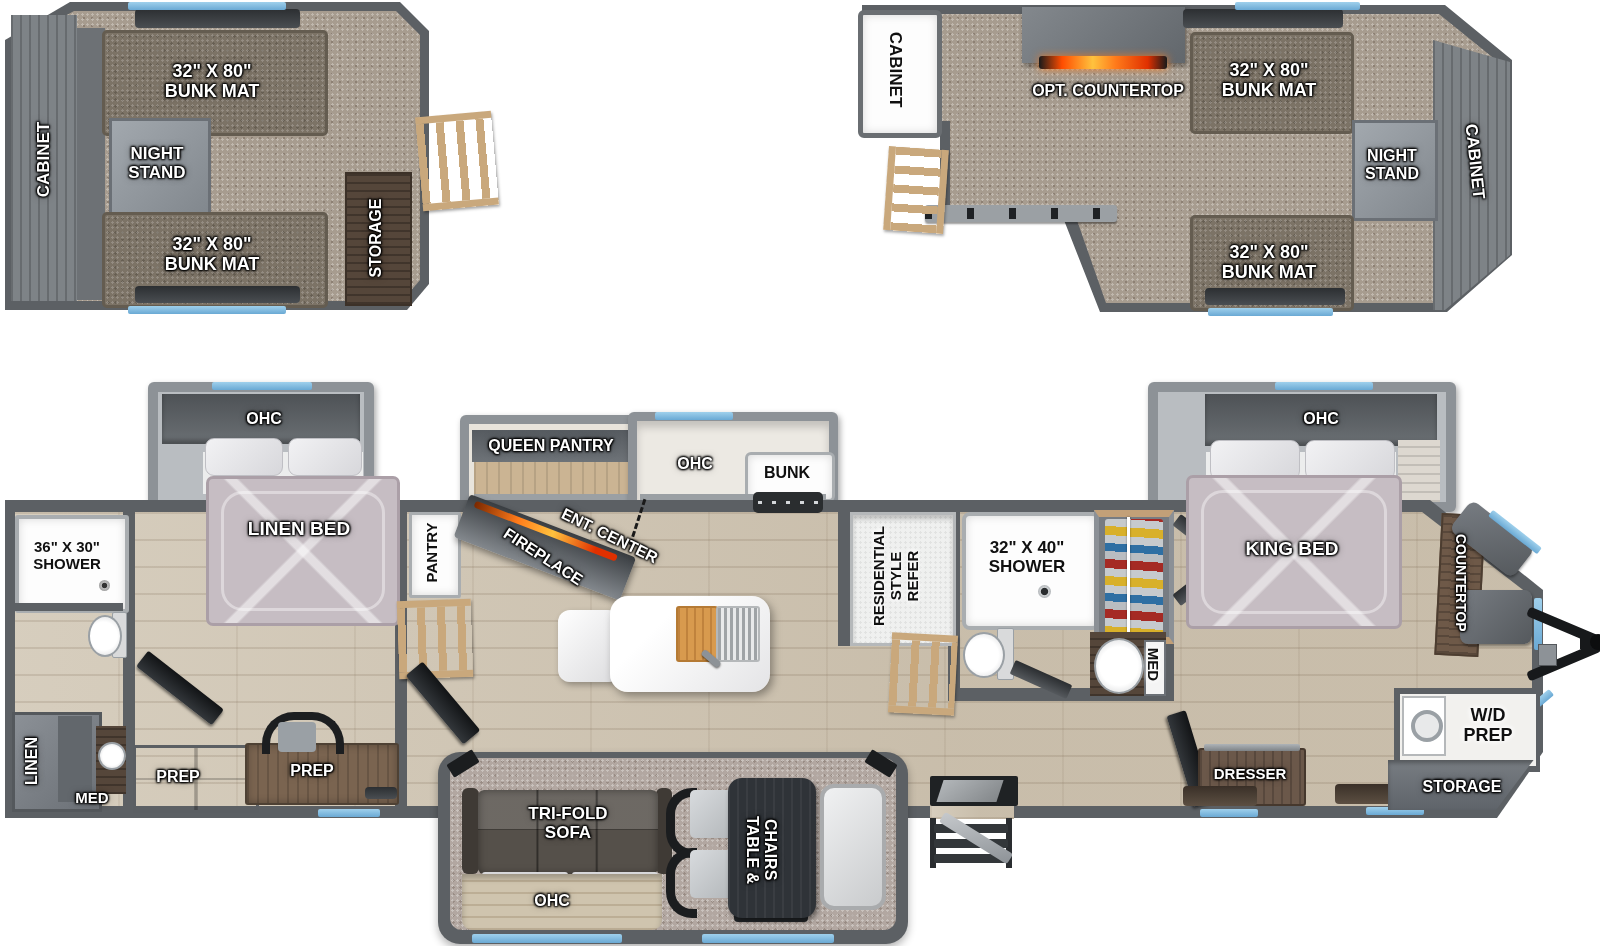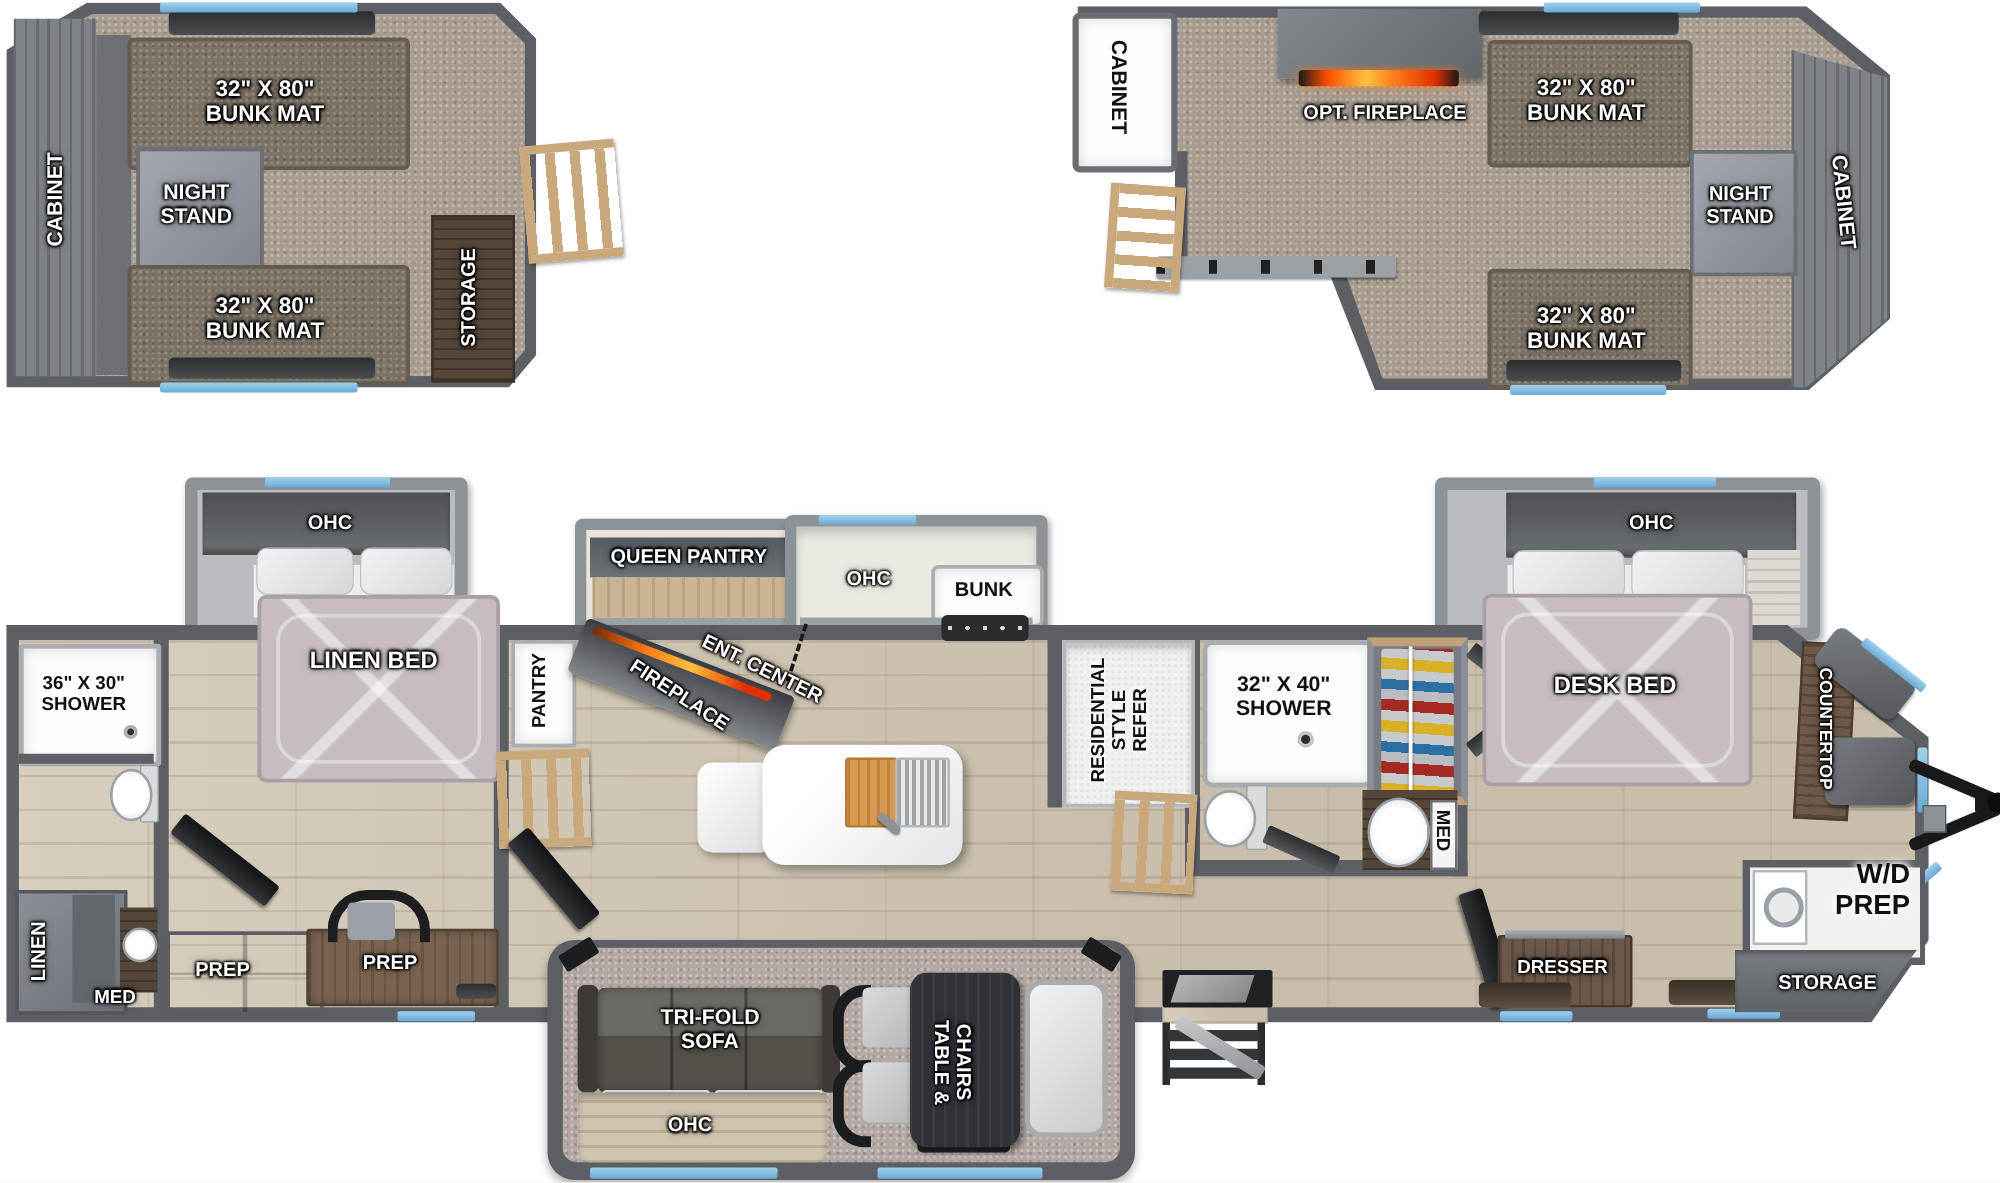"OPT. FIREPLACE" div.lbl { text: FIREPLACE -> COUNTERTOP }
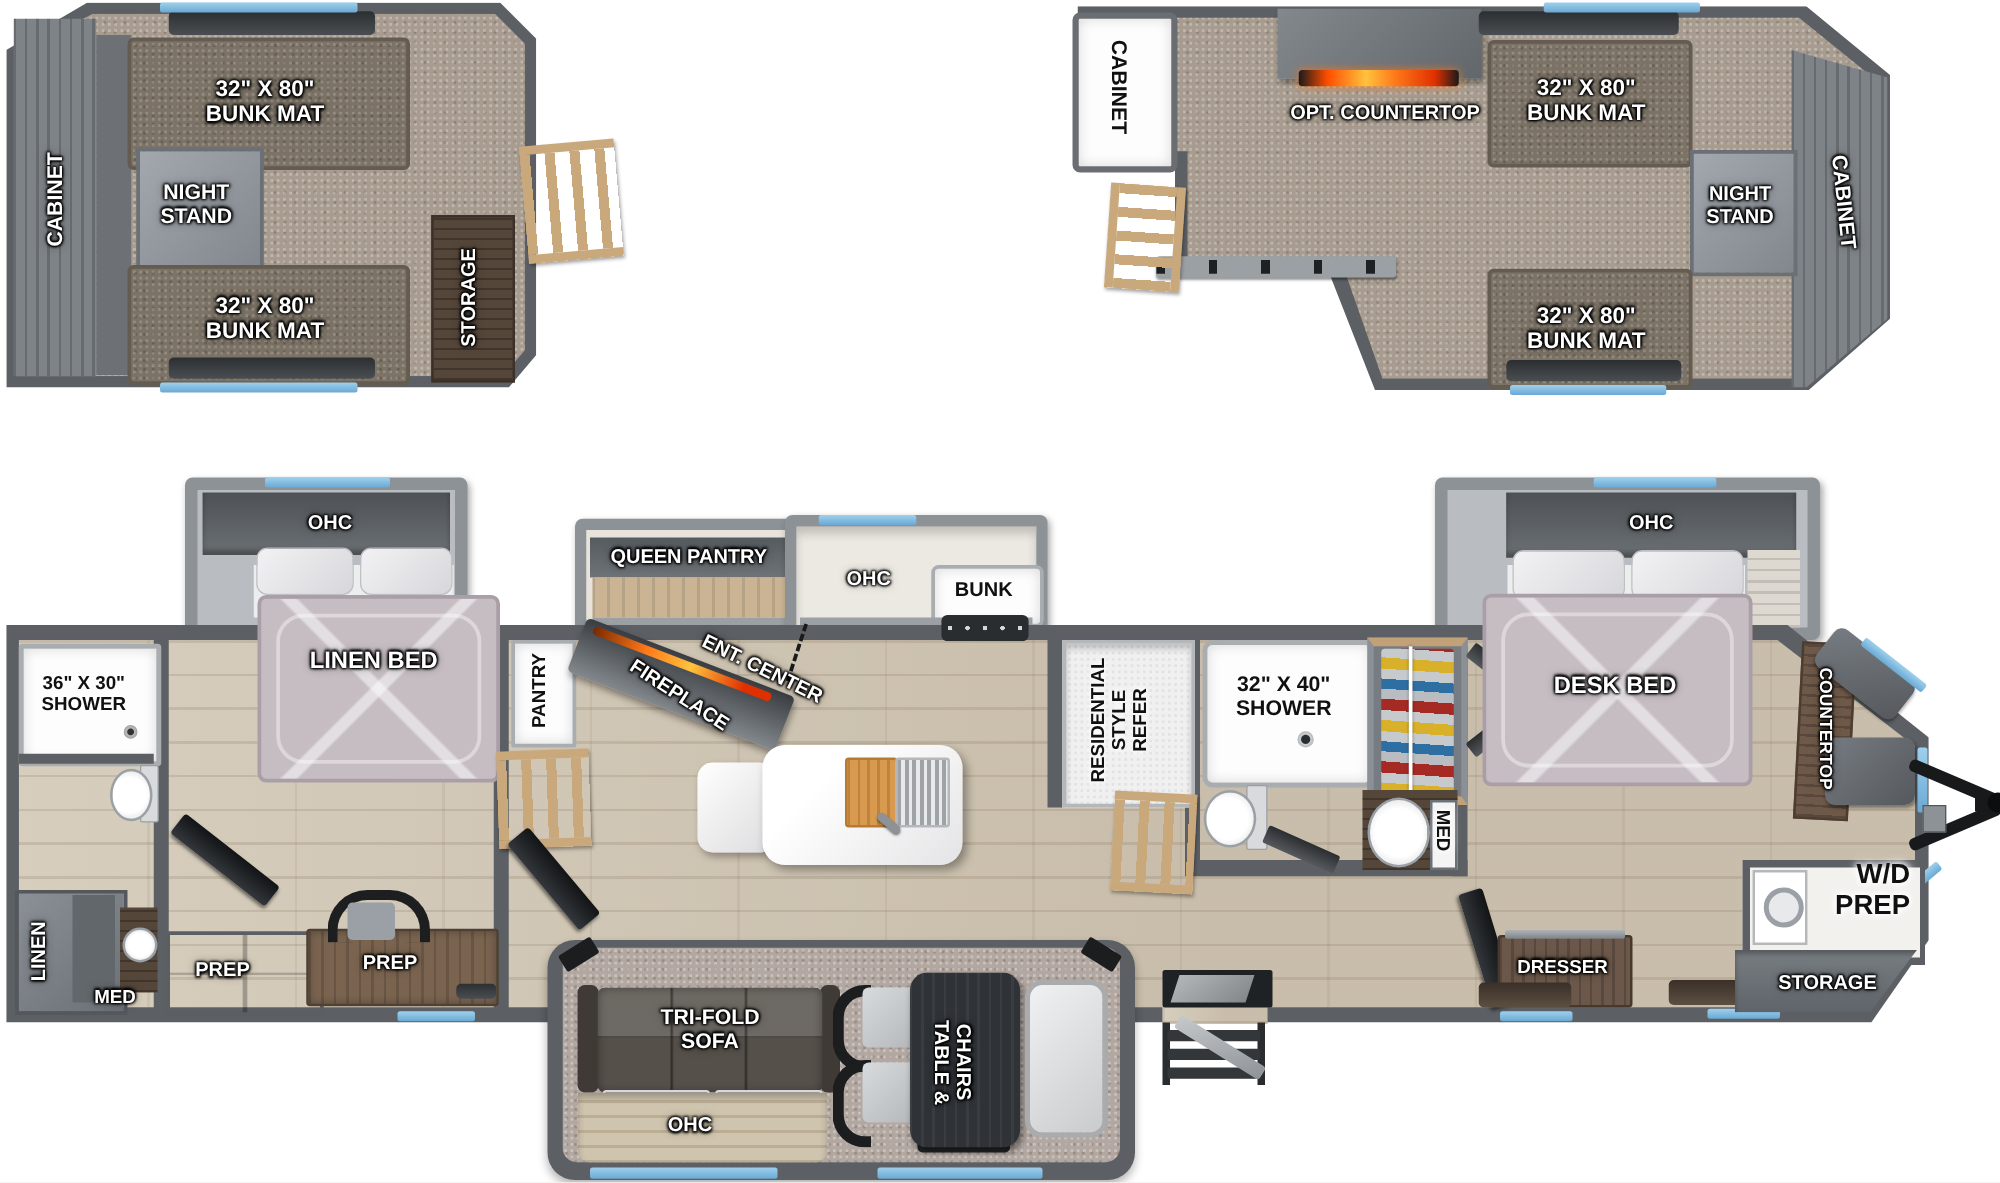"DESK BED" div.lbl { text: DESK -> KING }
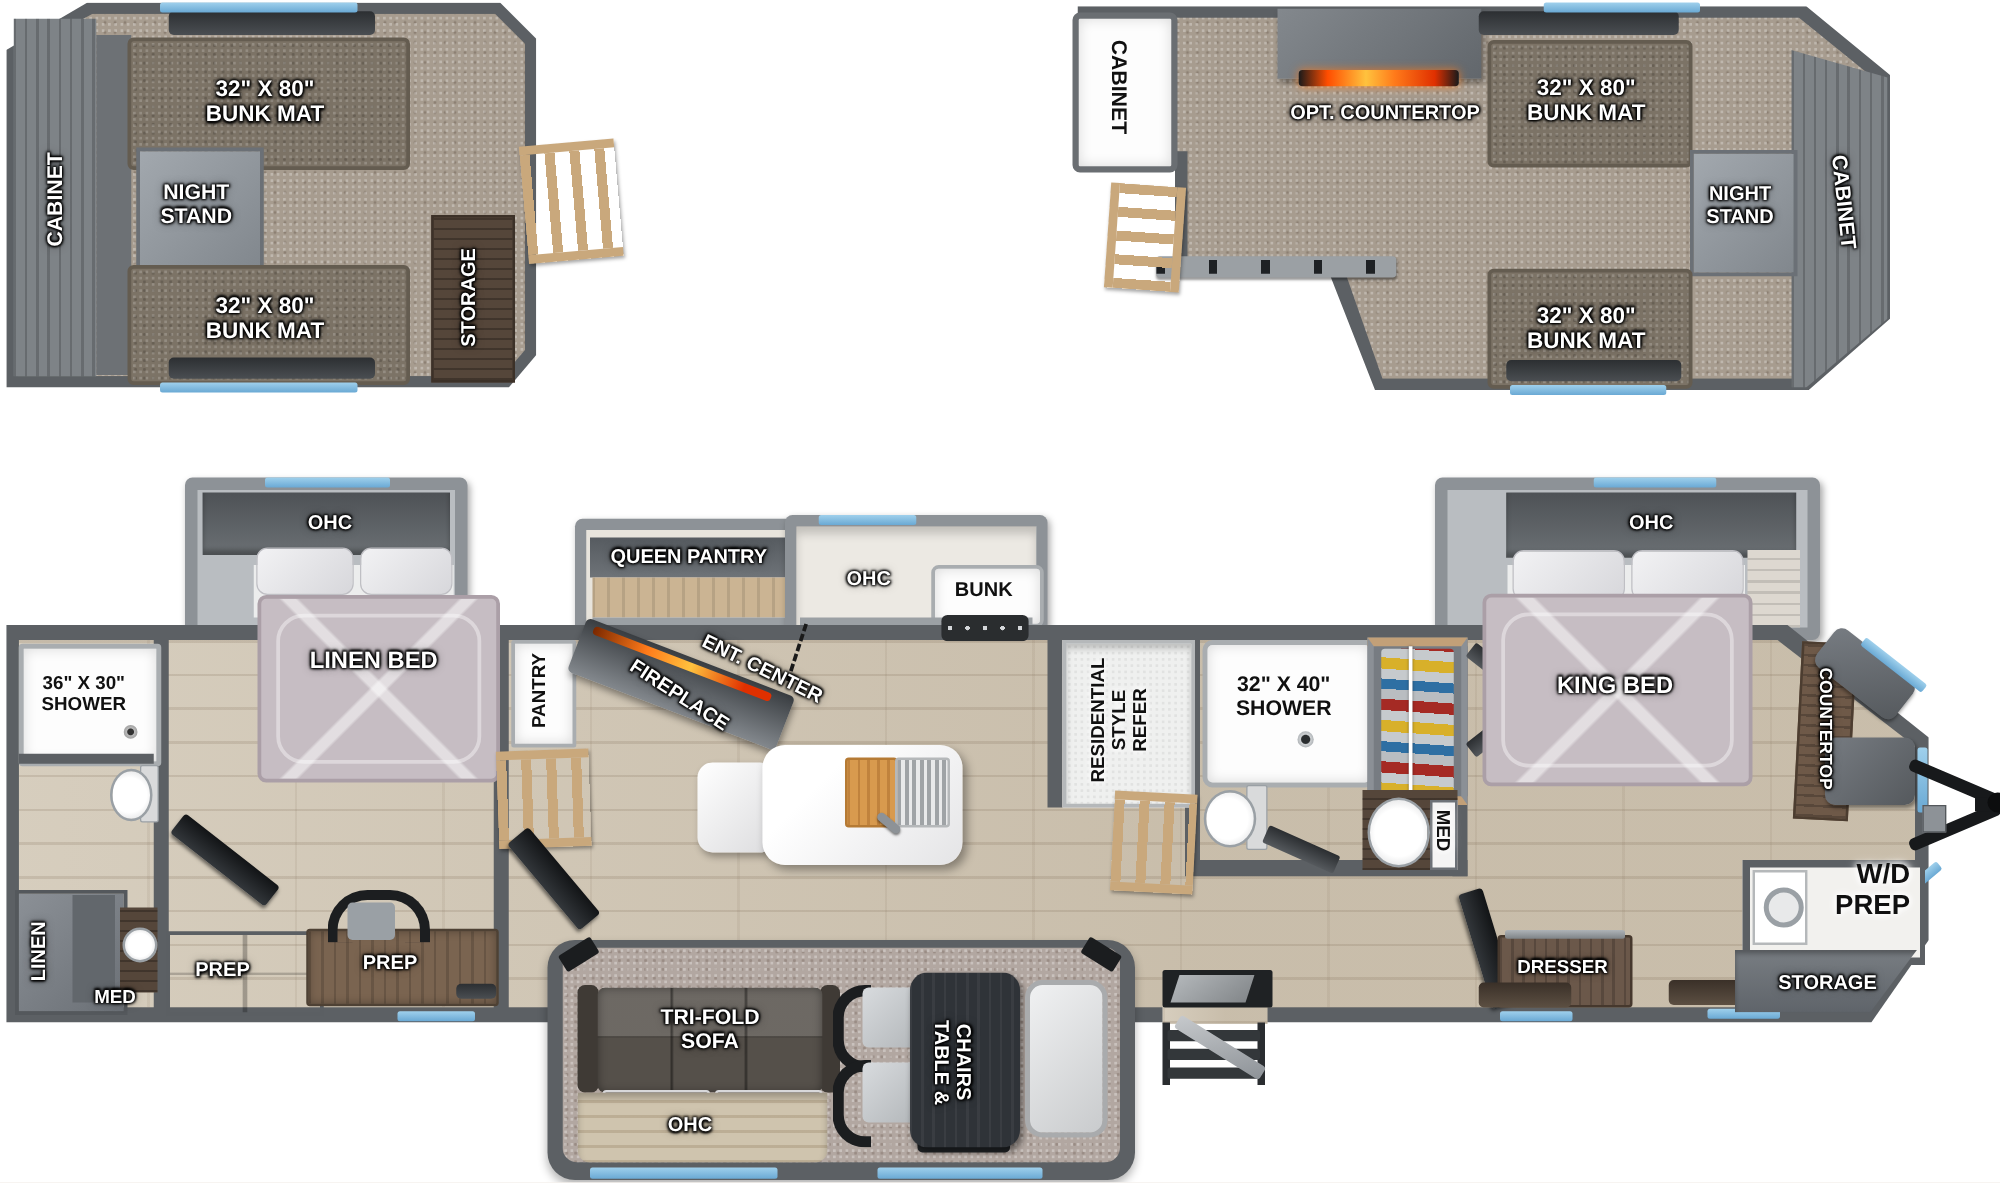"W/D" div.lbl { font-size: 22px -> 18px; text-align: right -> none; top: 687px -> 705px }
